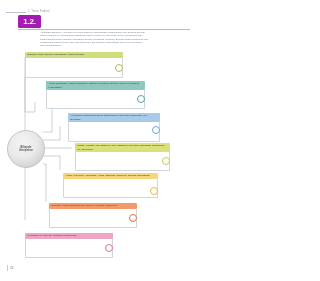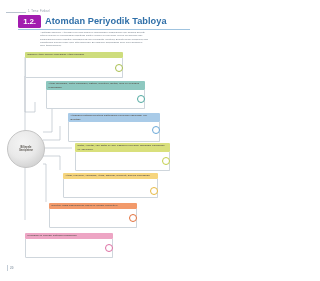"Atomdan Periyodik Tabloya" div.sec-title { html: <div>Atomdan Periyodik Tabloya</div> -> none }
